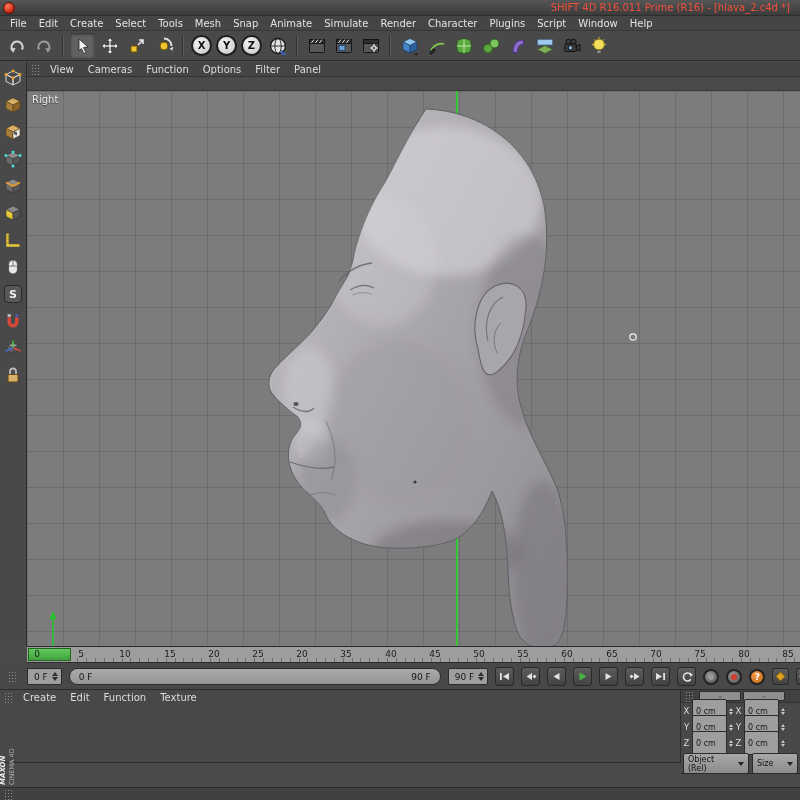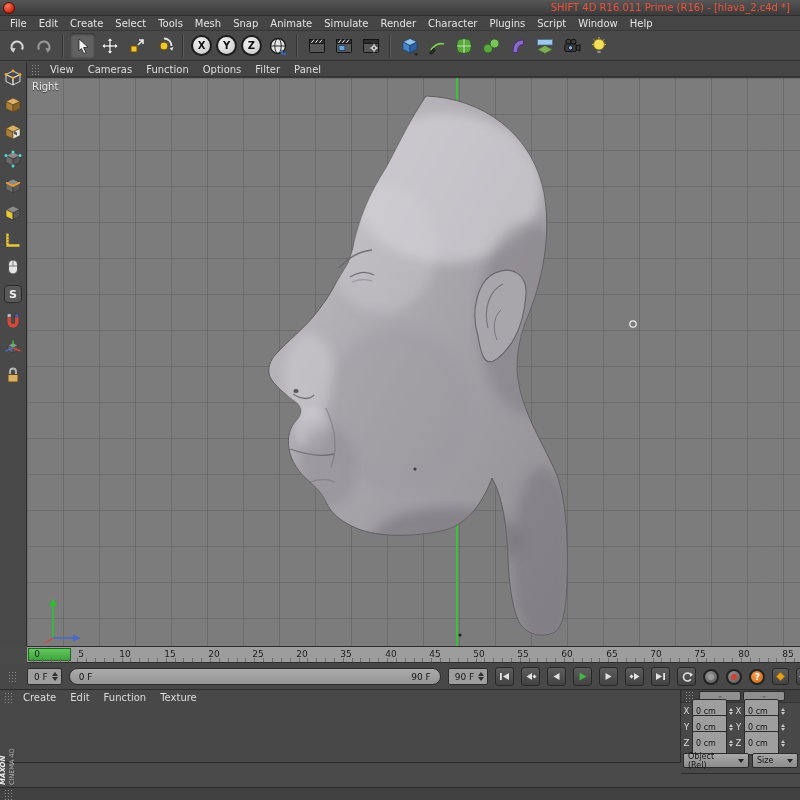"Right" #viewport { top: 77px -> 90px }
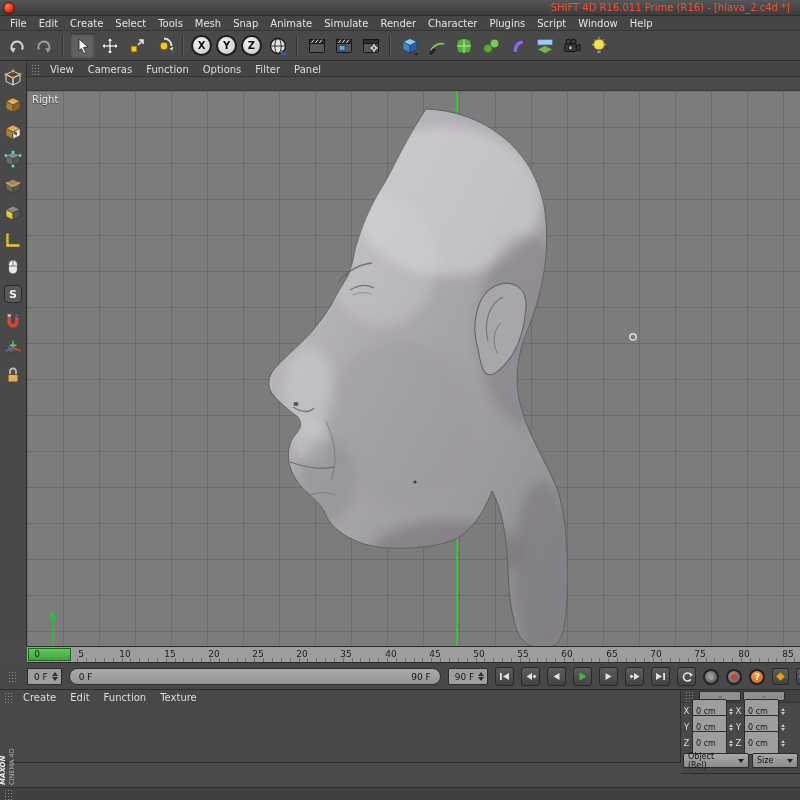"Object (Rel)" .ddl { height: 15px -> 21px }
